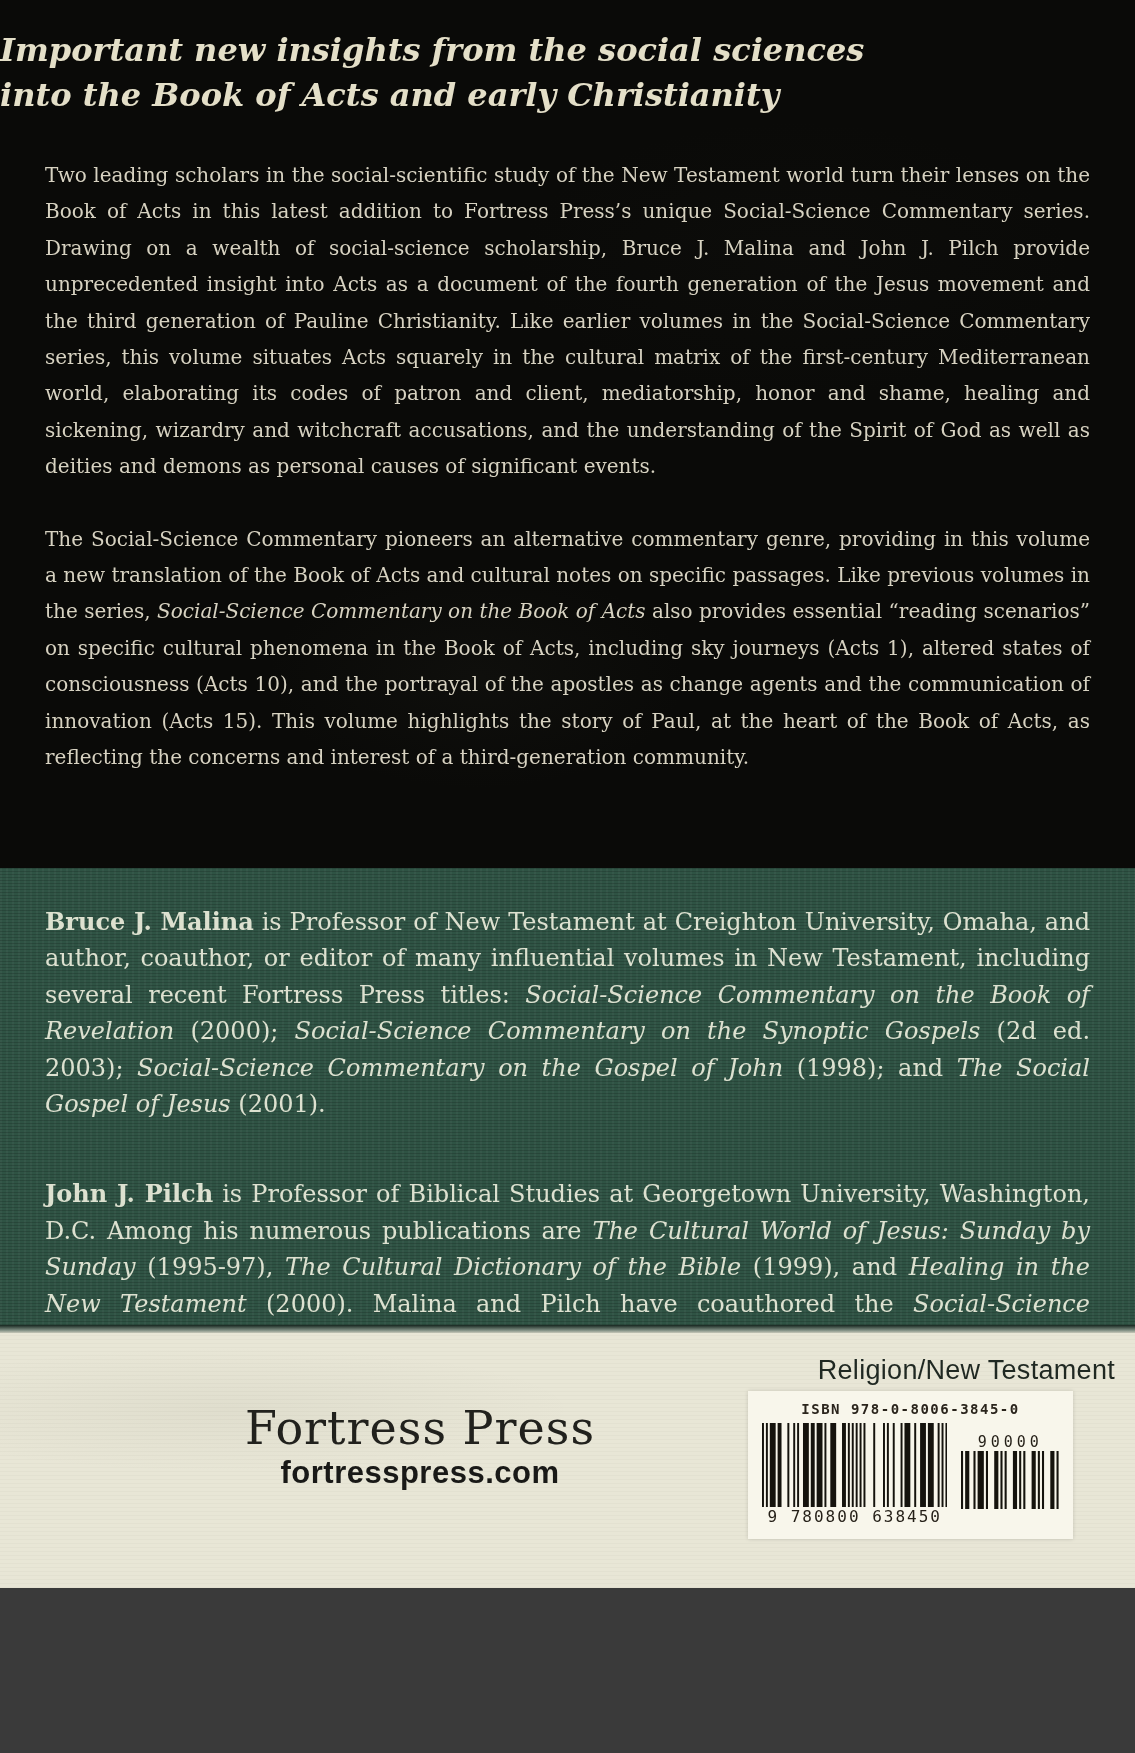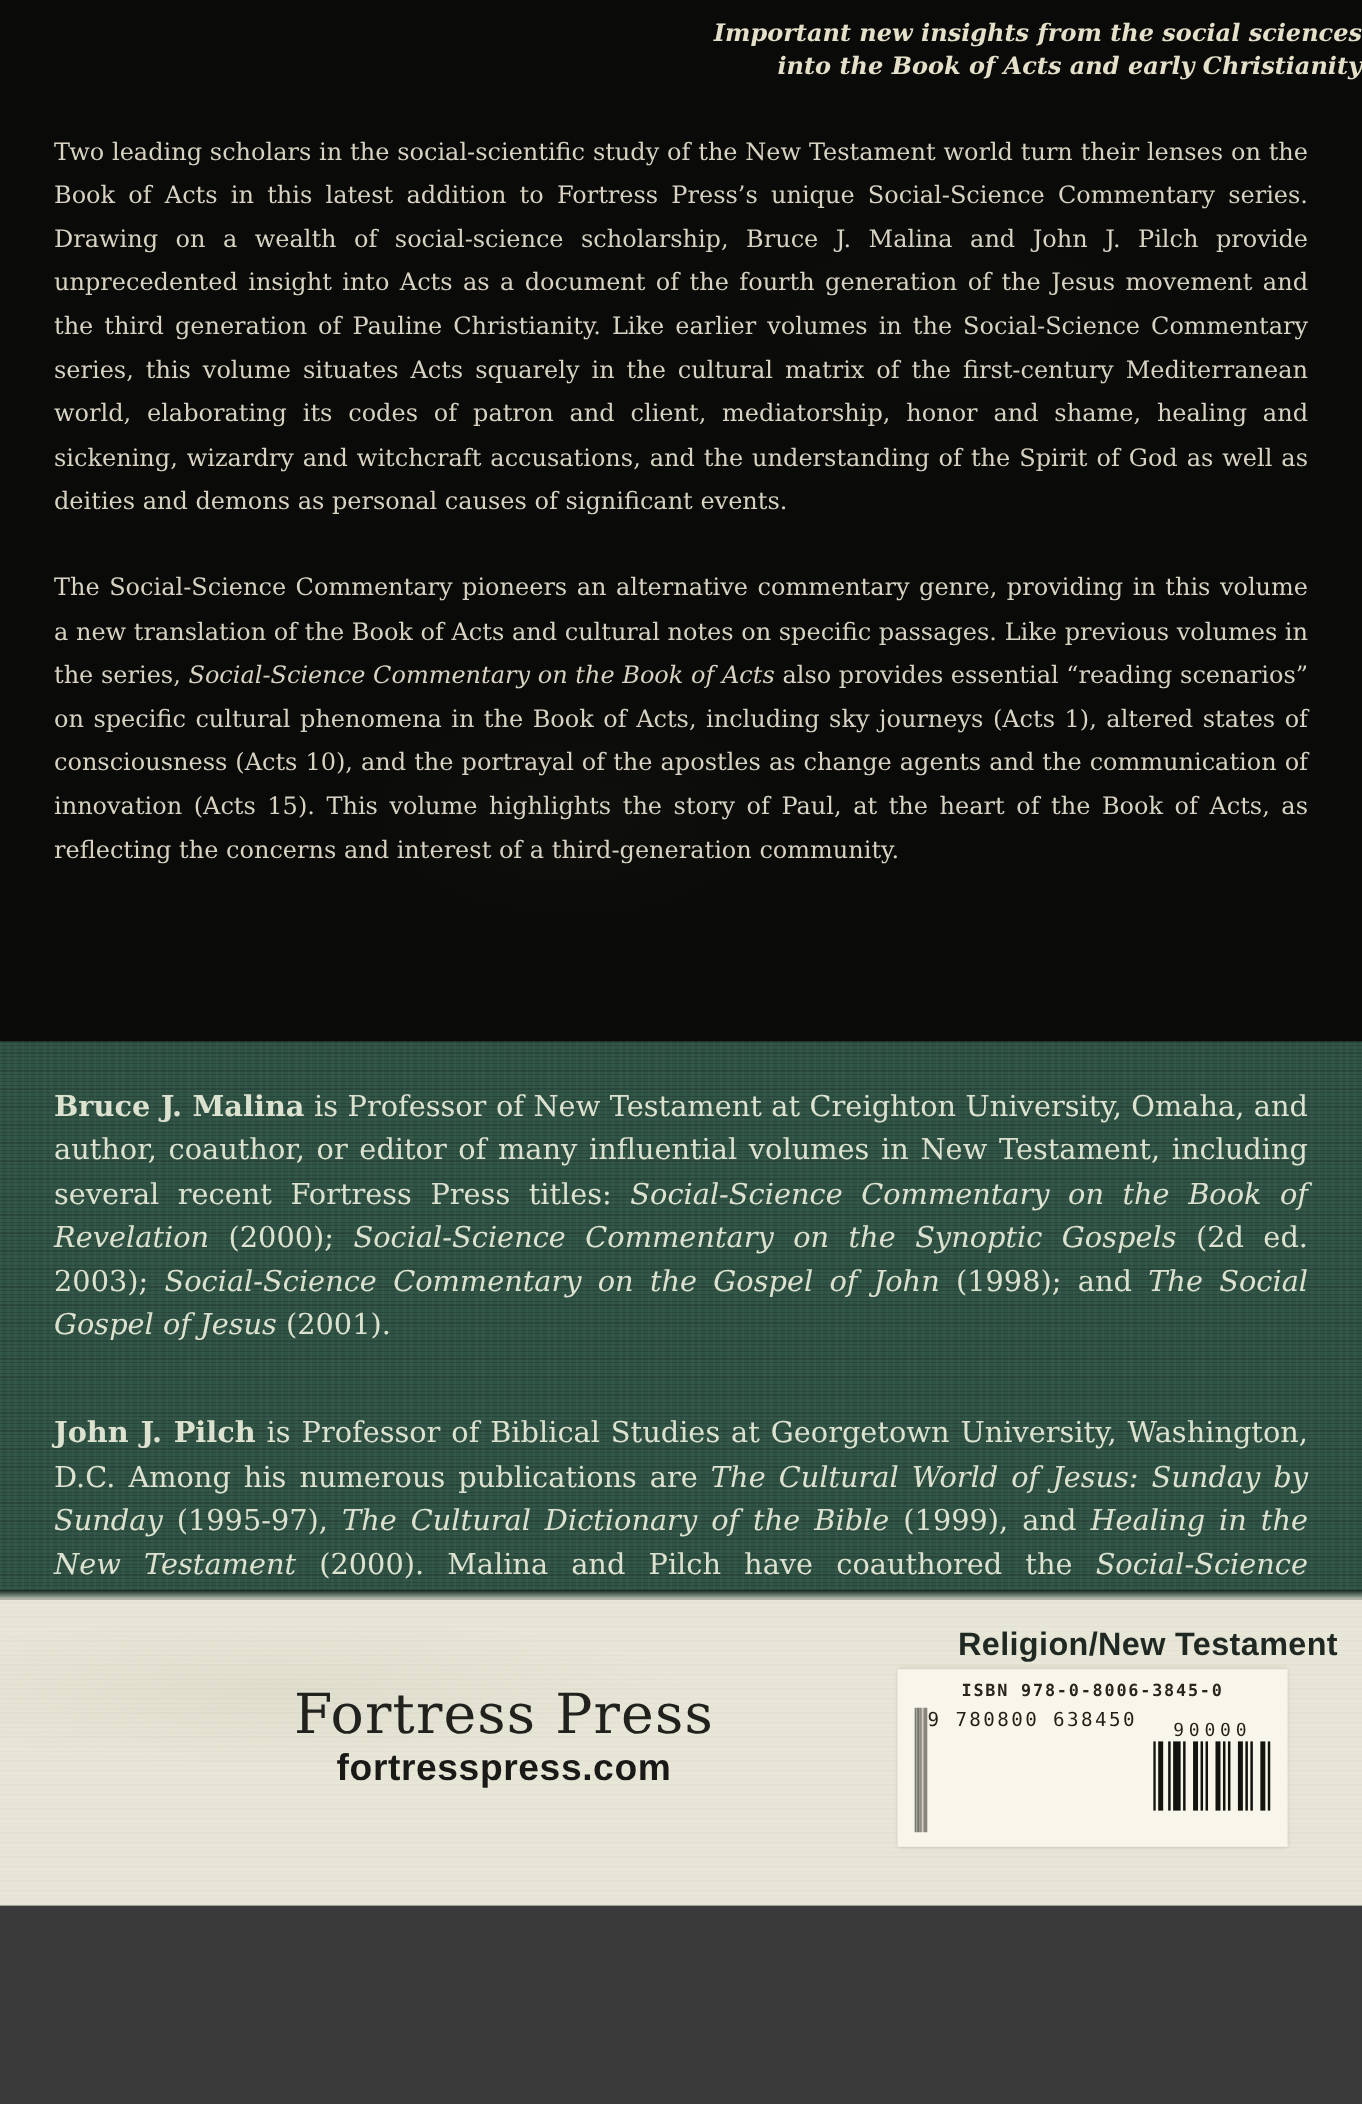"Important new insights from the" .tagline { font-size: 20px -> 32px; padding-top: 13px -> 28px; text-align: right -> left }
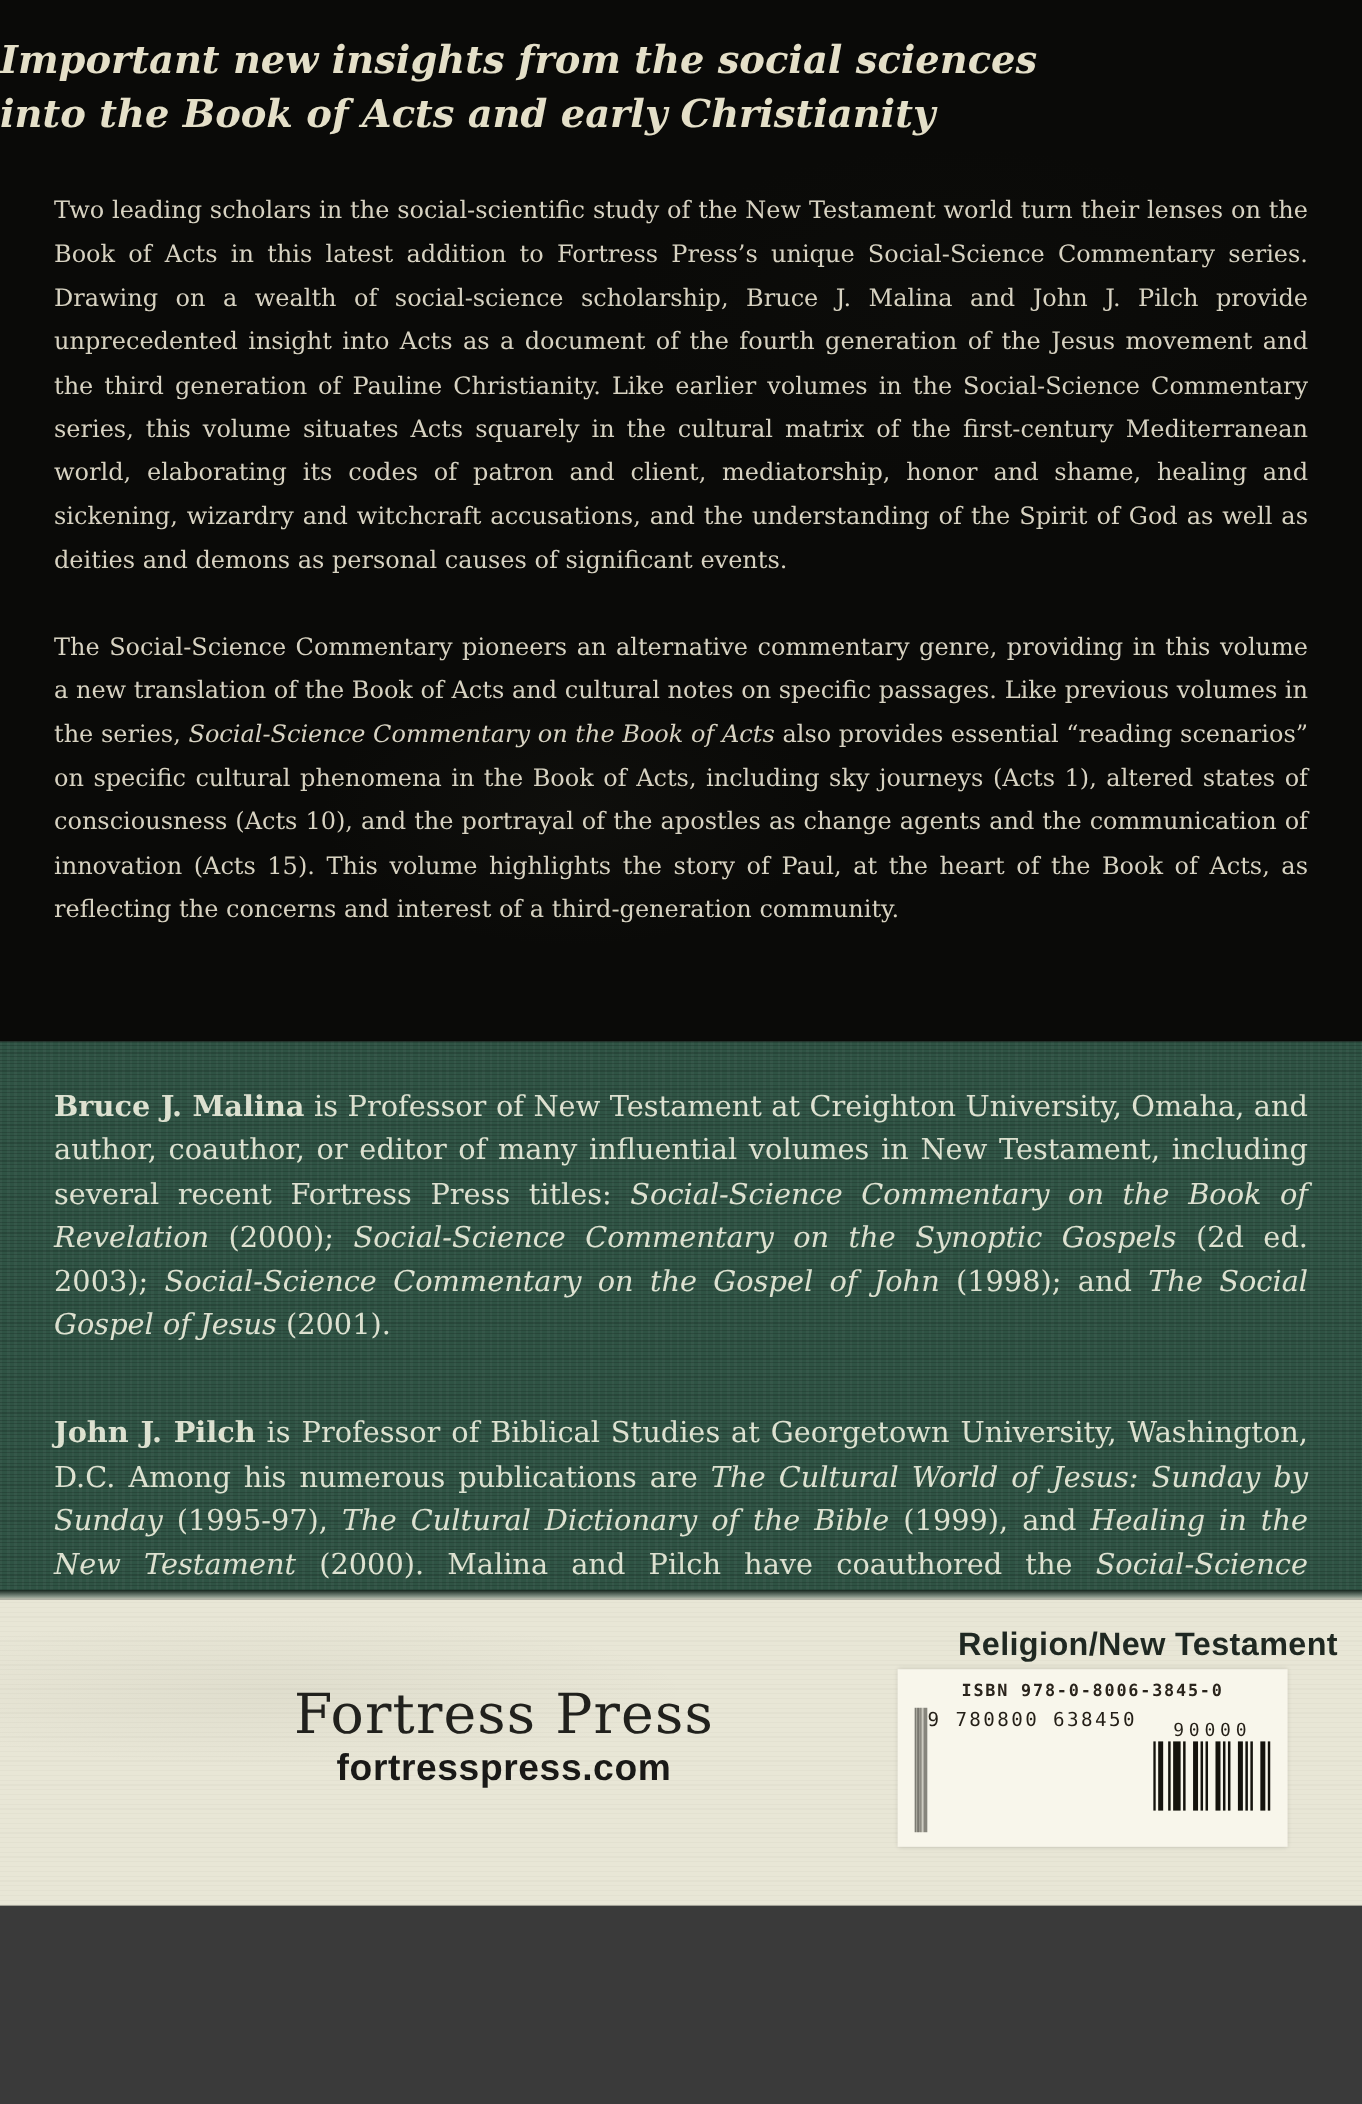"Religion/New Testament" .category { font-weight: 700 -> 400 }
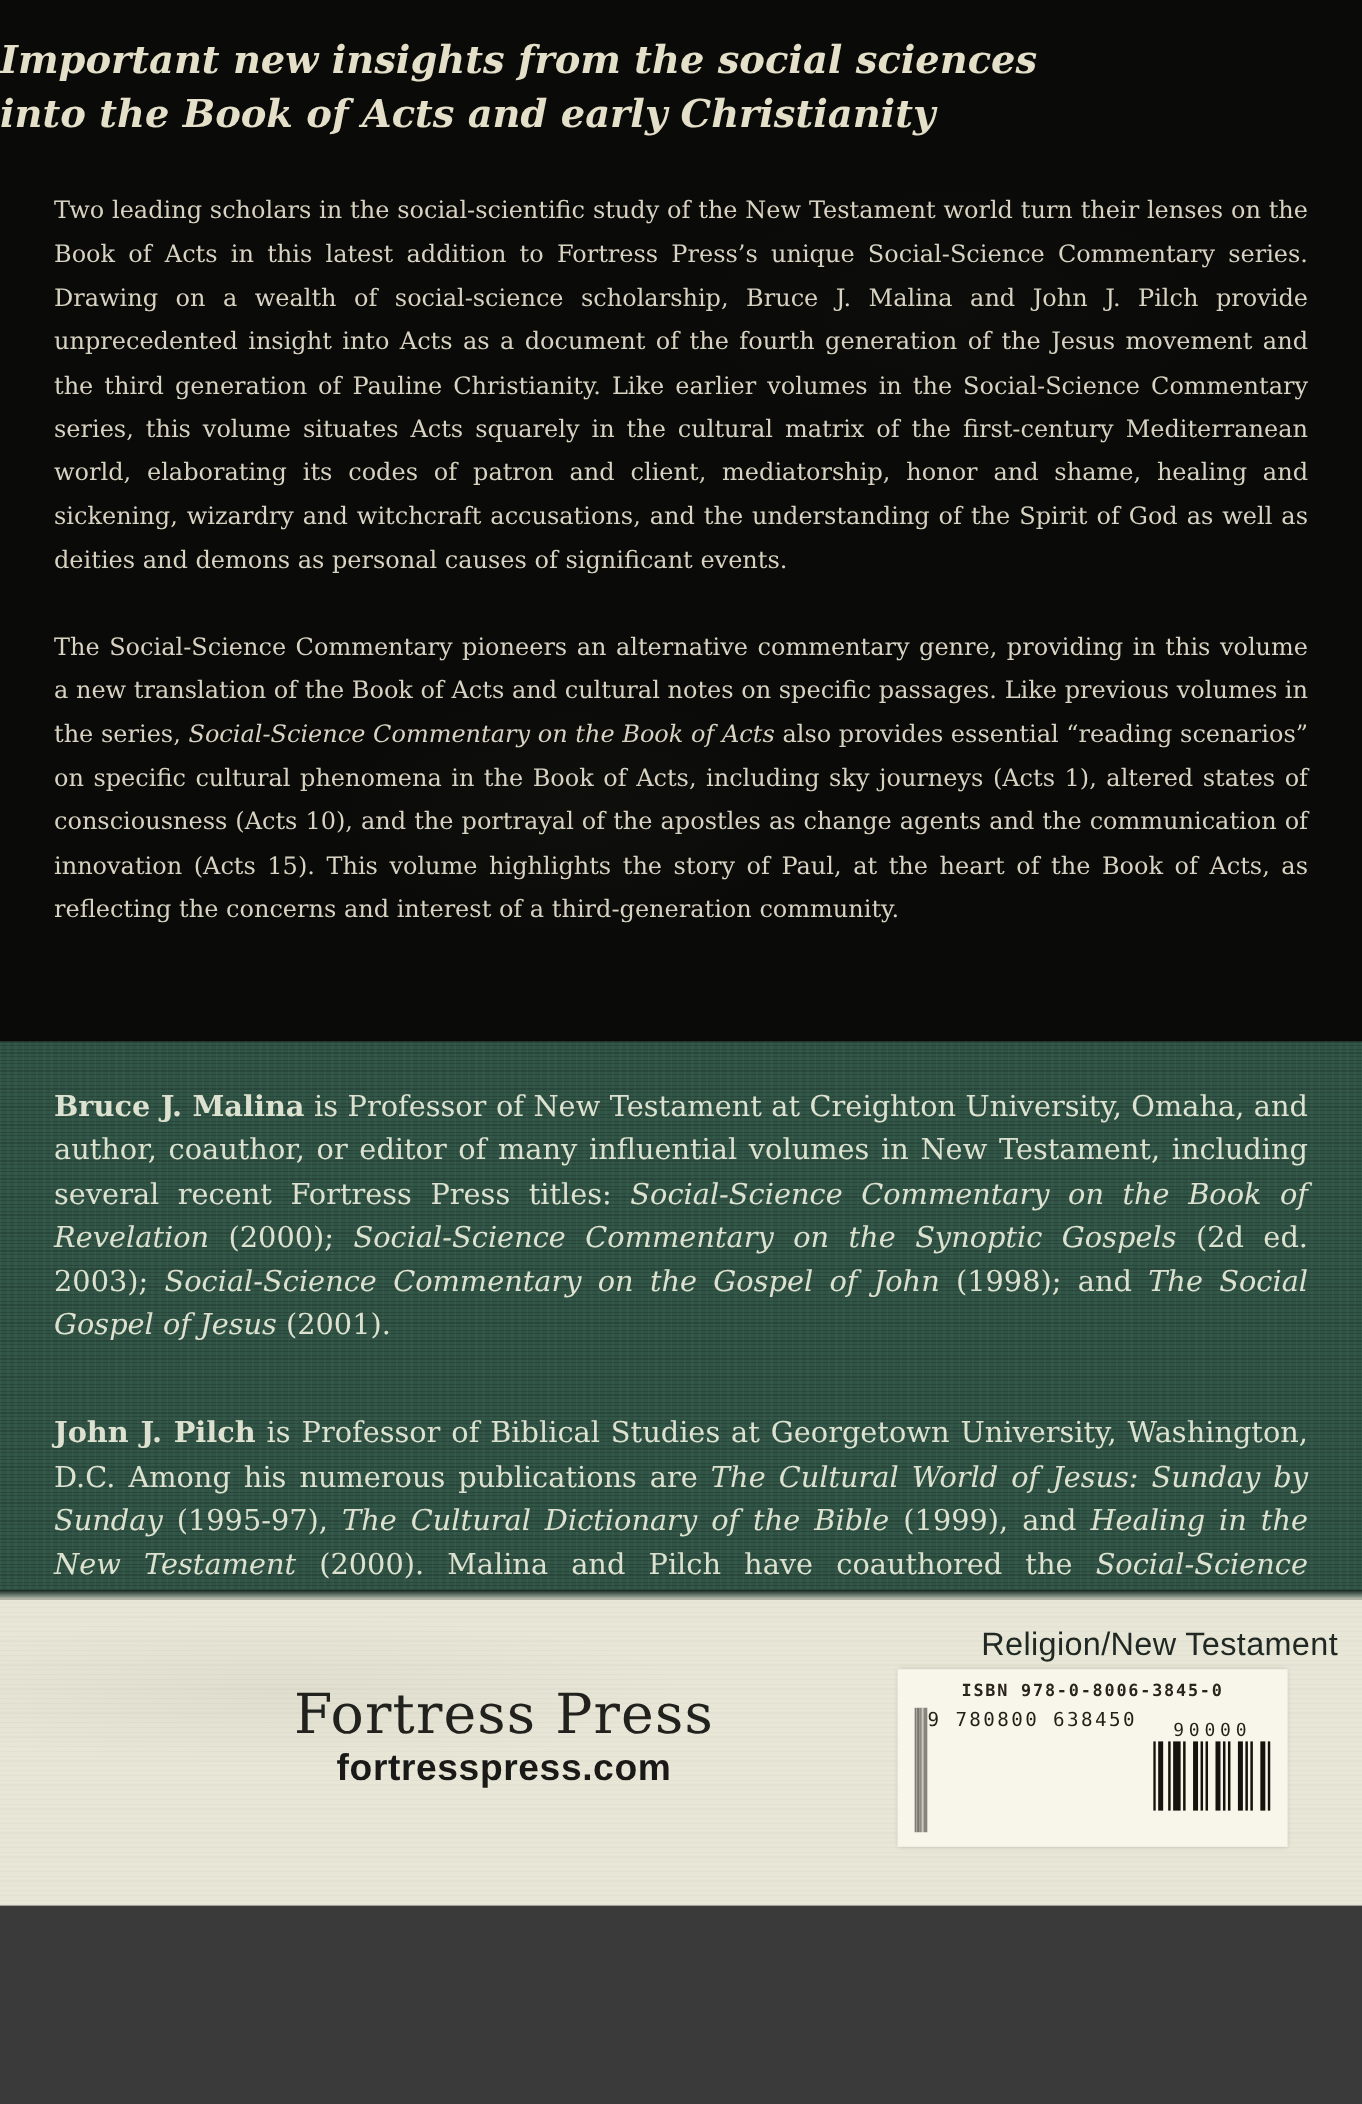"9 780800 638450" .ean-wrap { flex-direction: row -> column }
